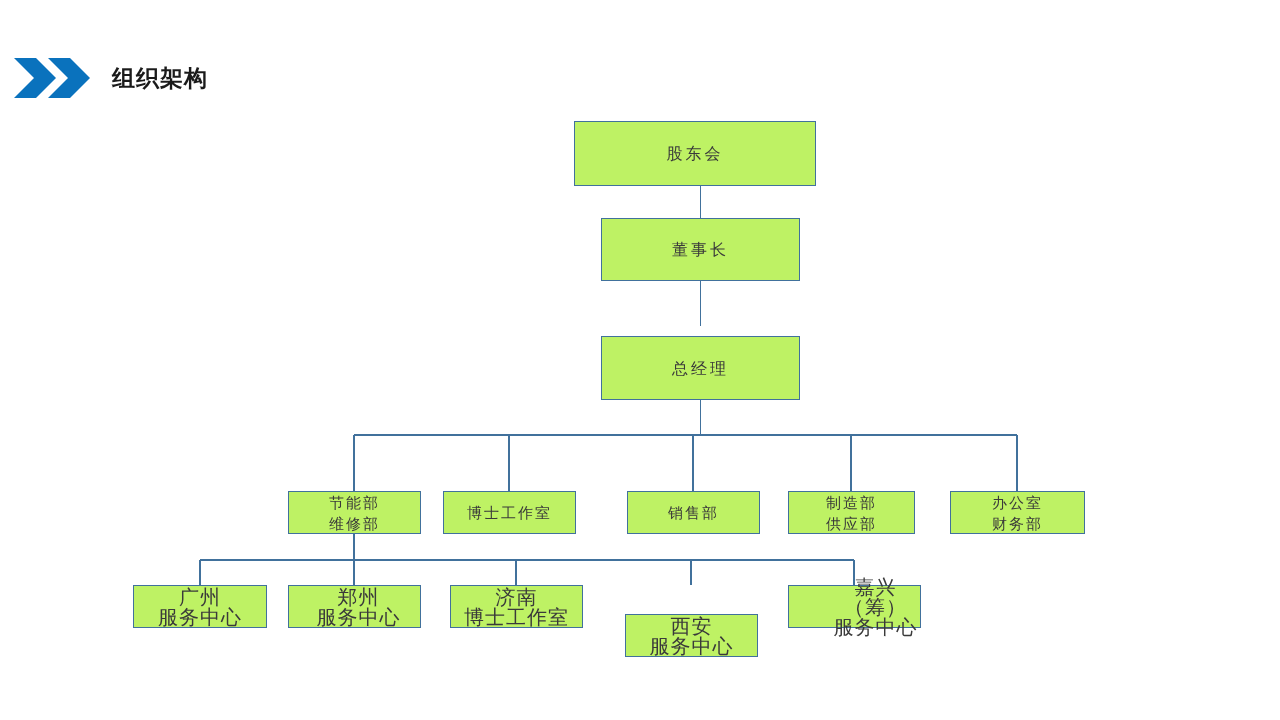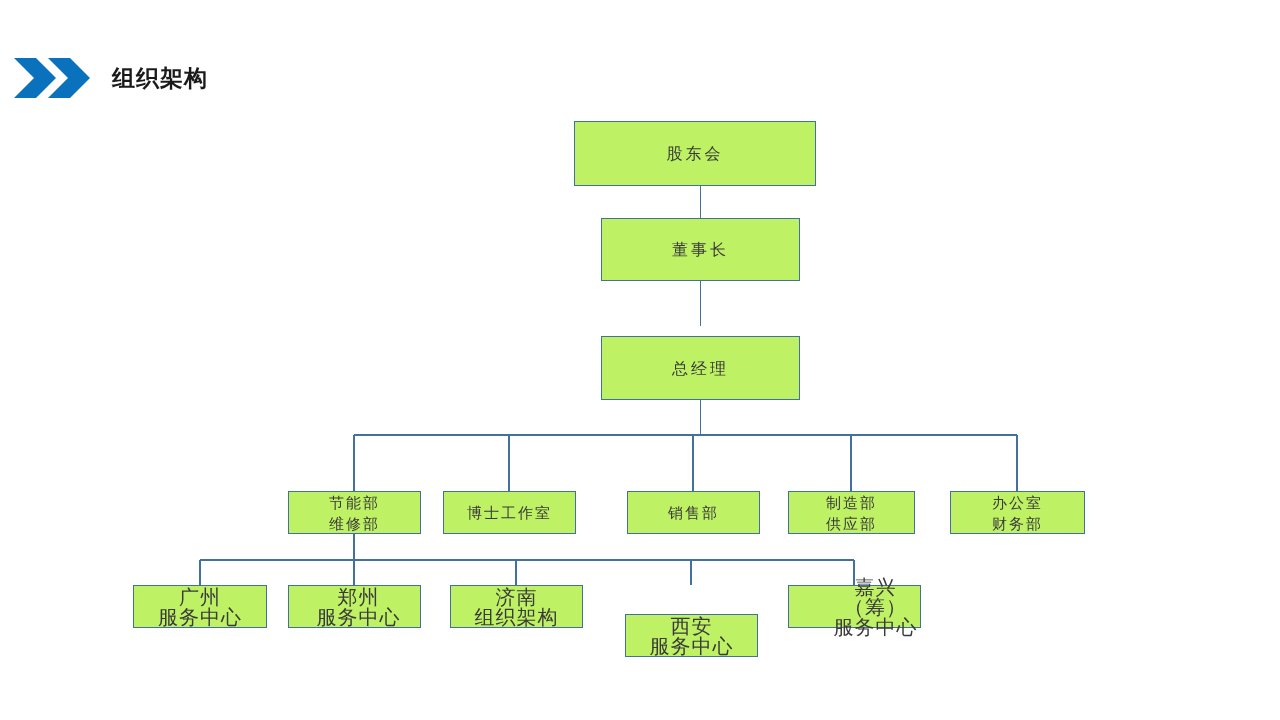"济南" span.label { text: 组织架构 -> 博士工作室 }
